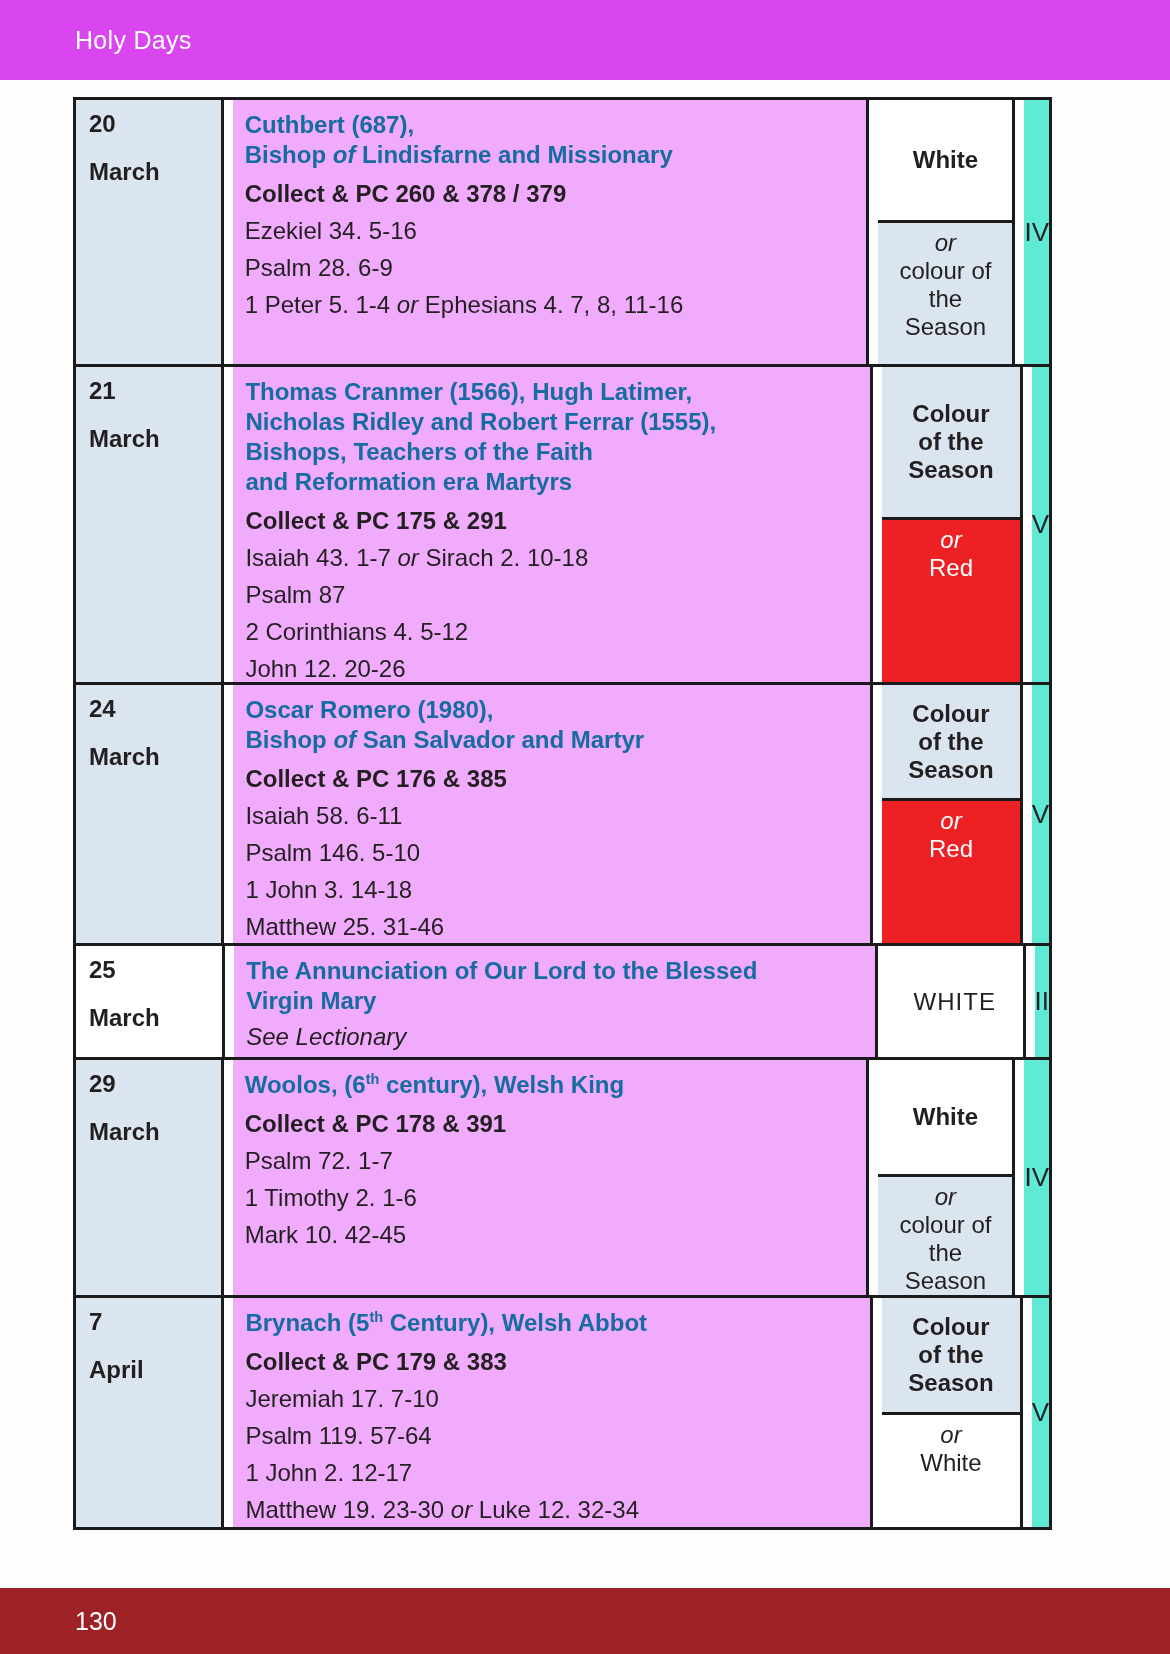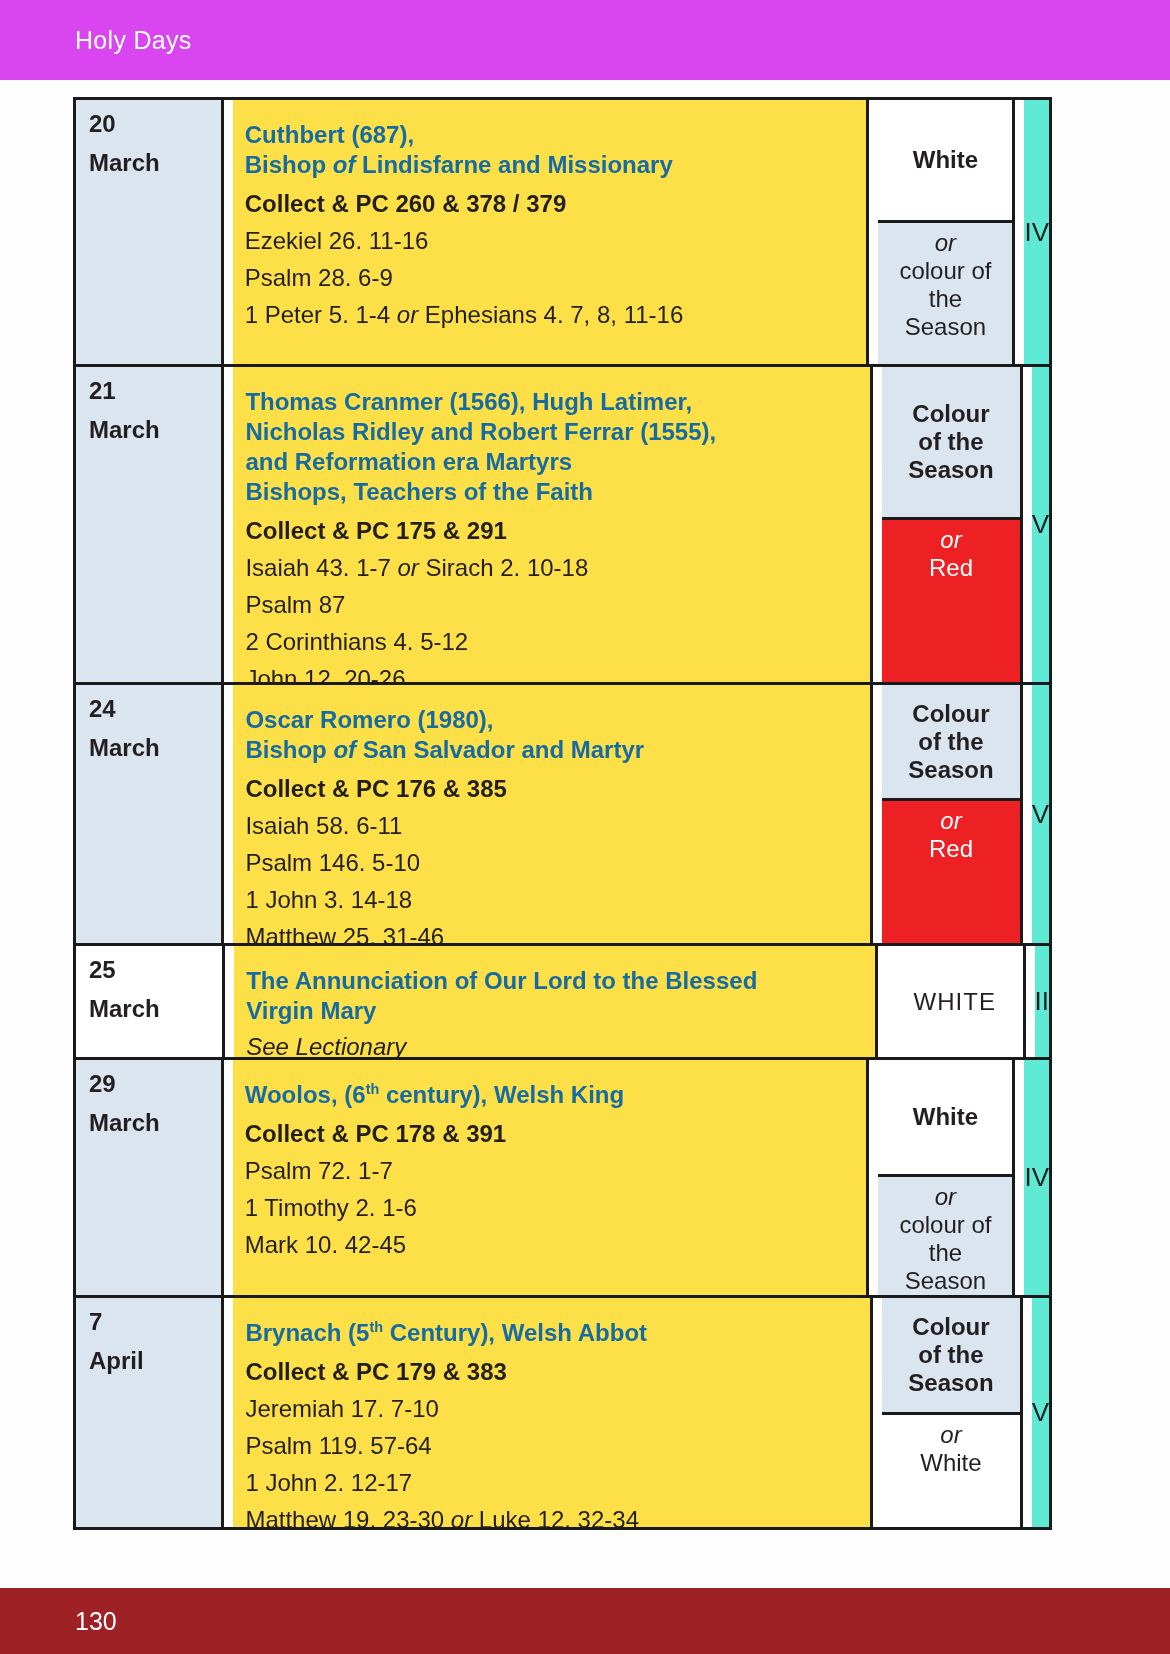"Cuthbert (687)," .cell.desc { background: #fde047 -> #f0abfc; padding: 20px 14px 0 12px -> 10px 14px 0 12px }
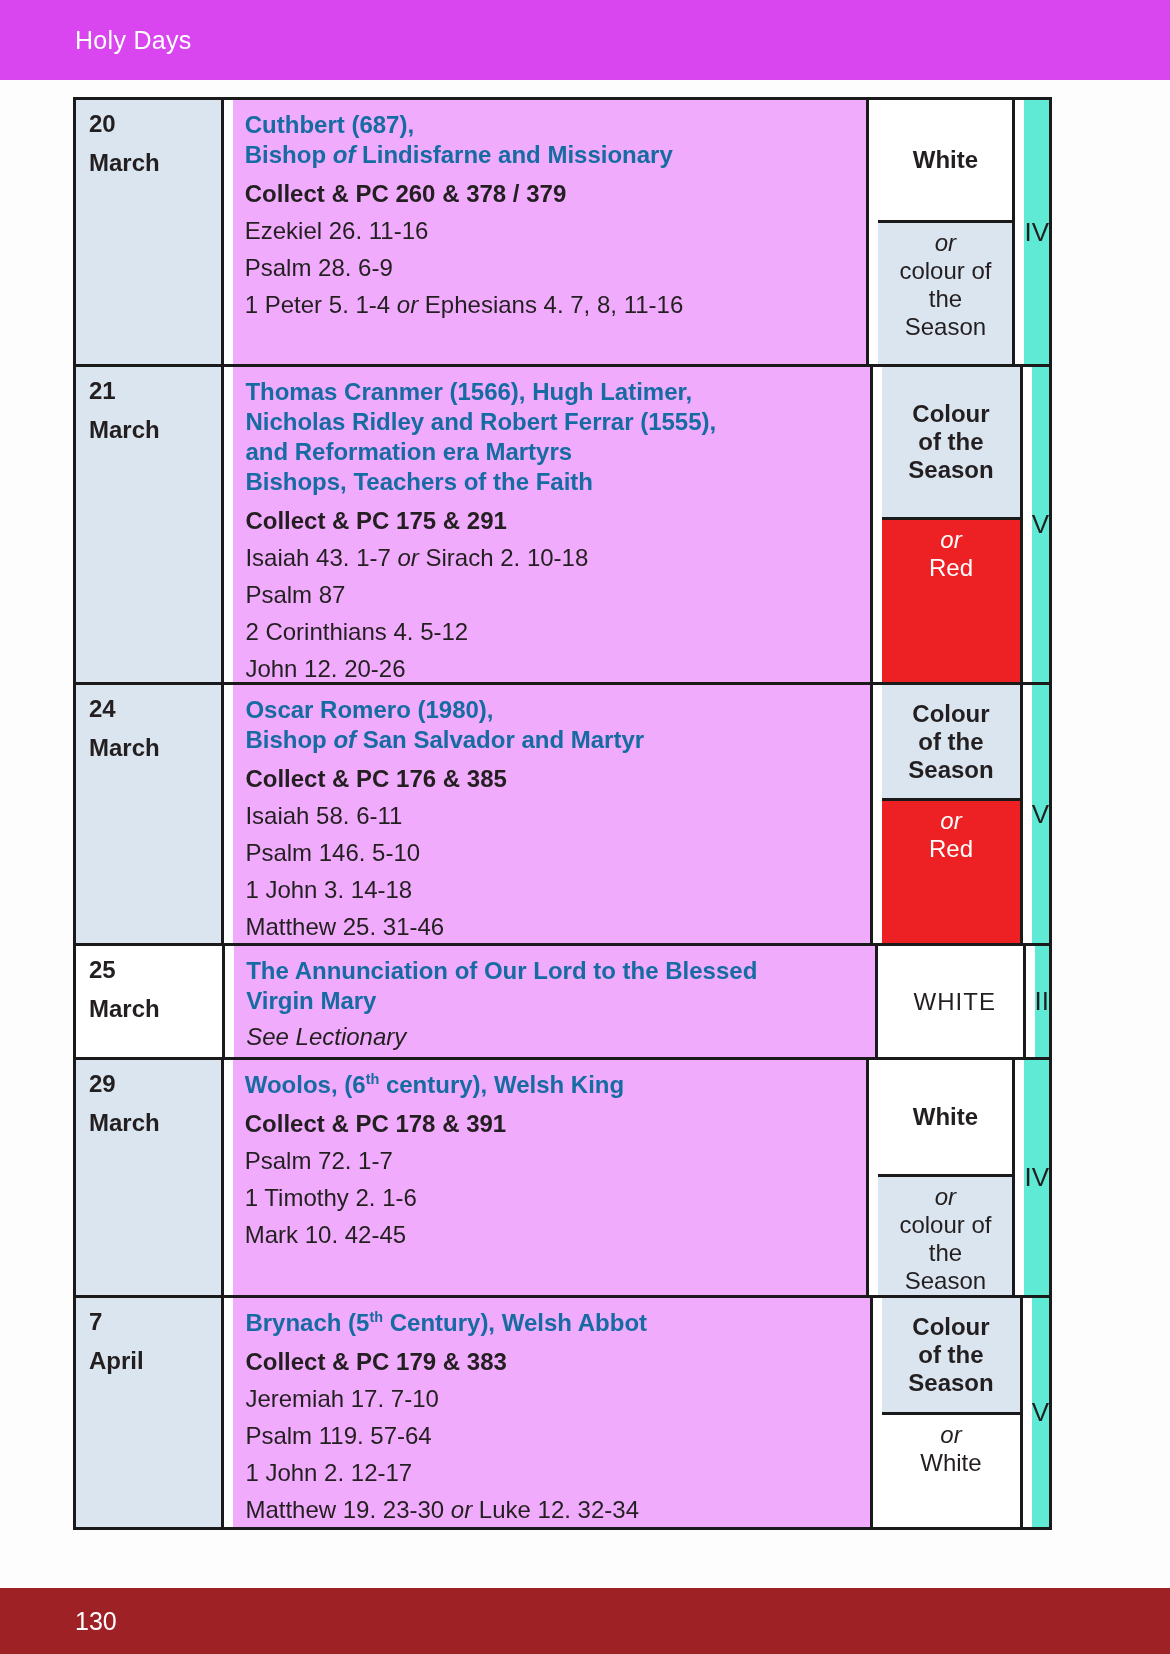"March" .date-month { margin-top: 9px -> 18px }
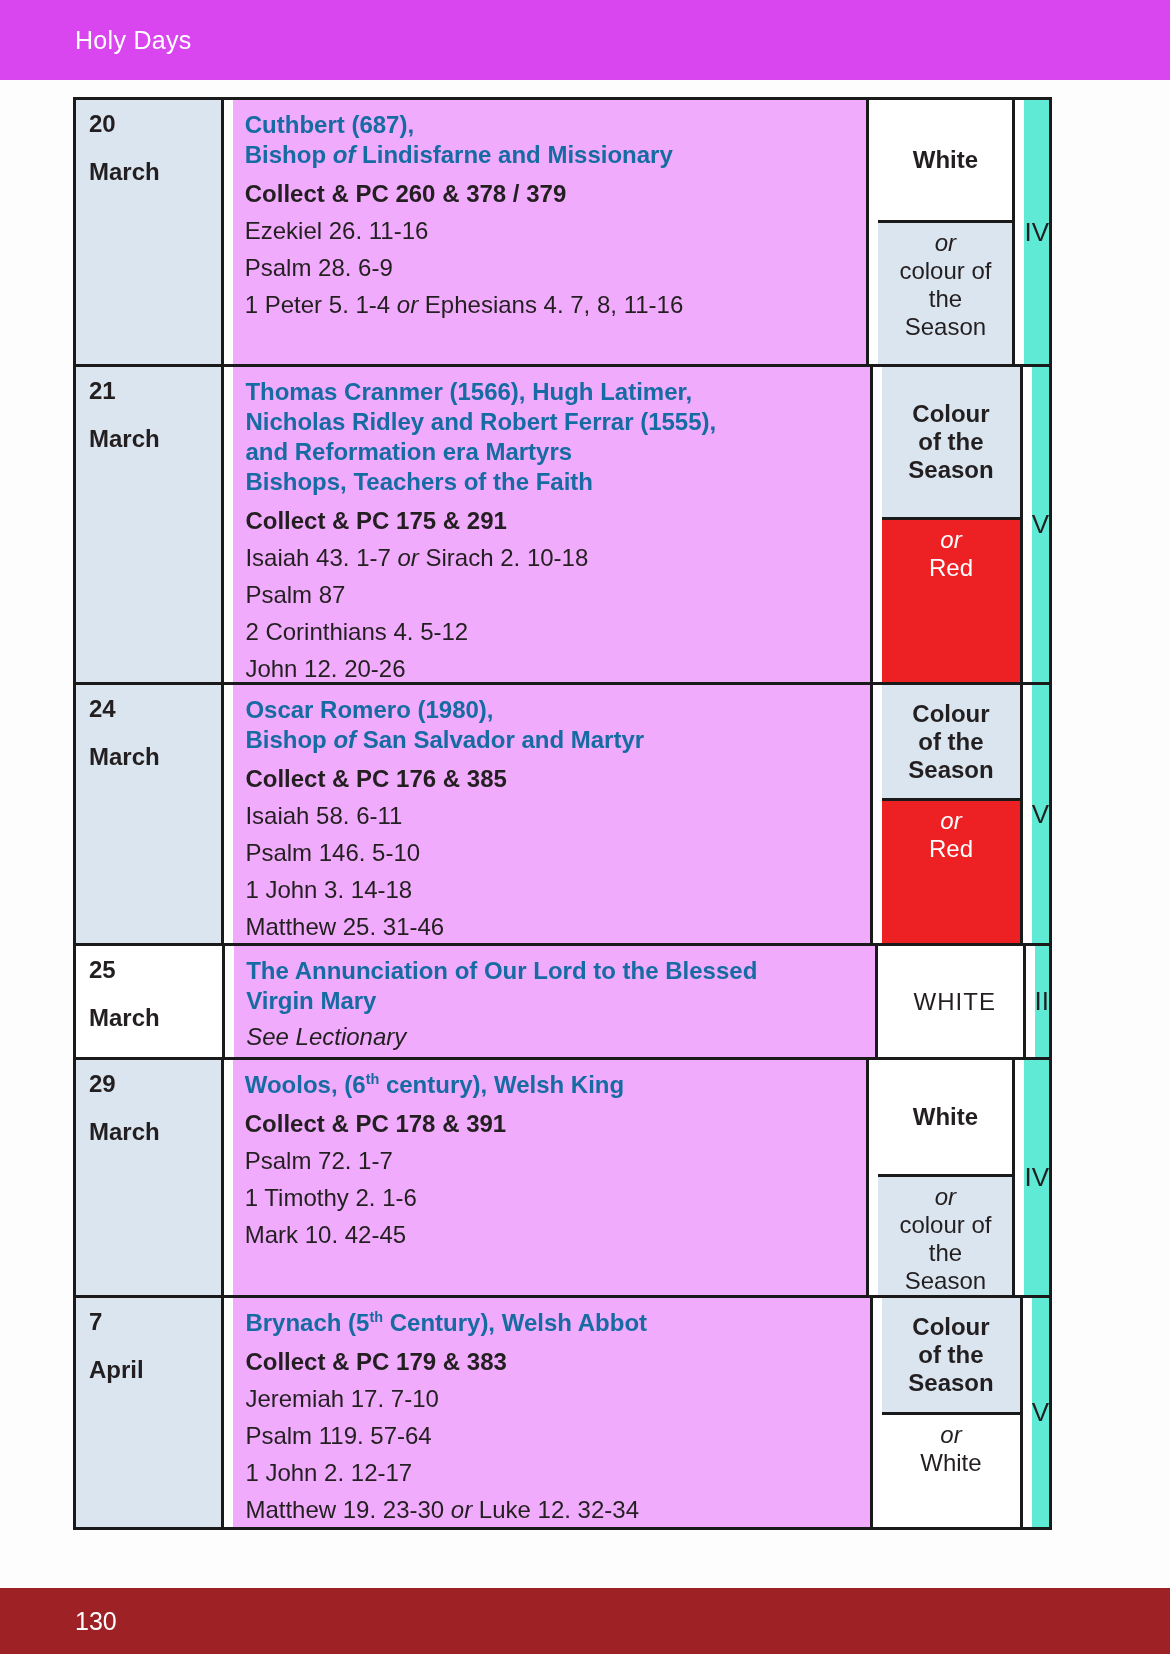"Ezekiel 26. 11-16" span { text: 26. 11-16 -> 34. 5-16 }
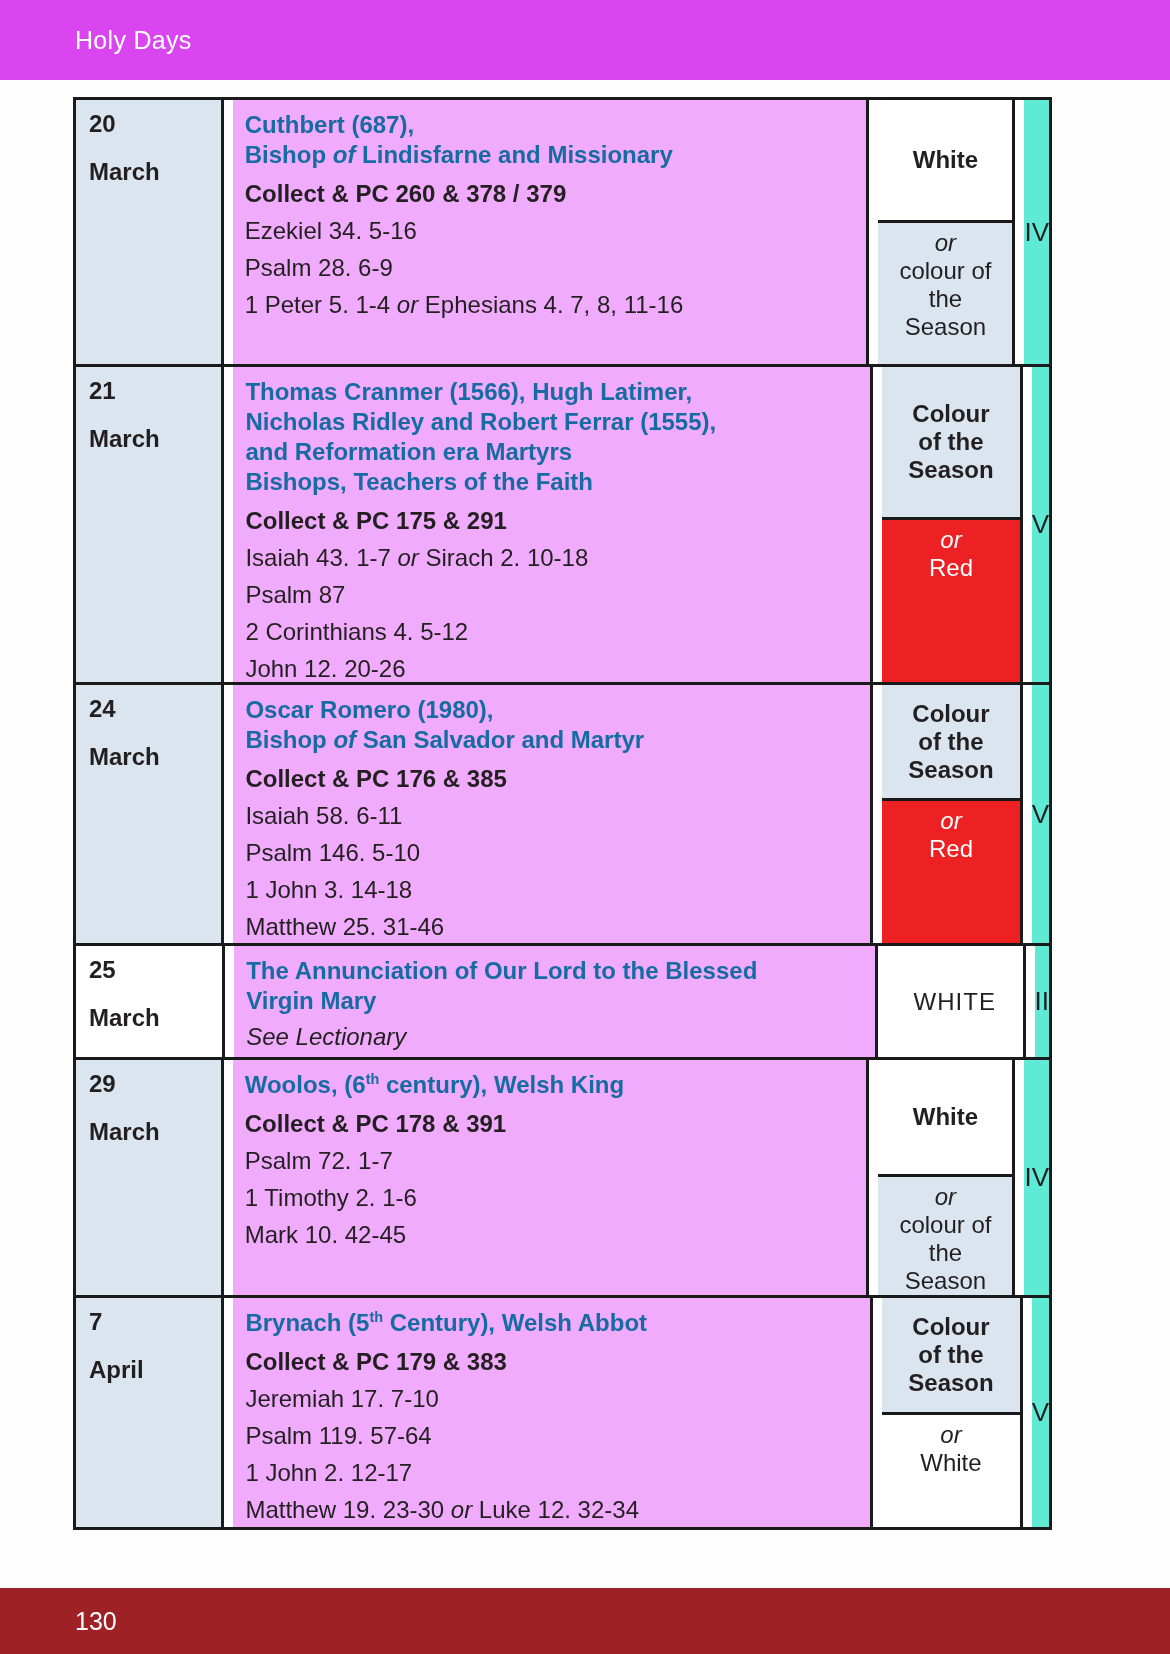"and Reformation era Martyrs" div.ln { order: before "Bishops, Teachers of the Faith" -> after "Bishops, Teachers of the Faith" }
